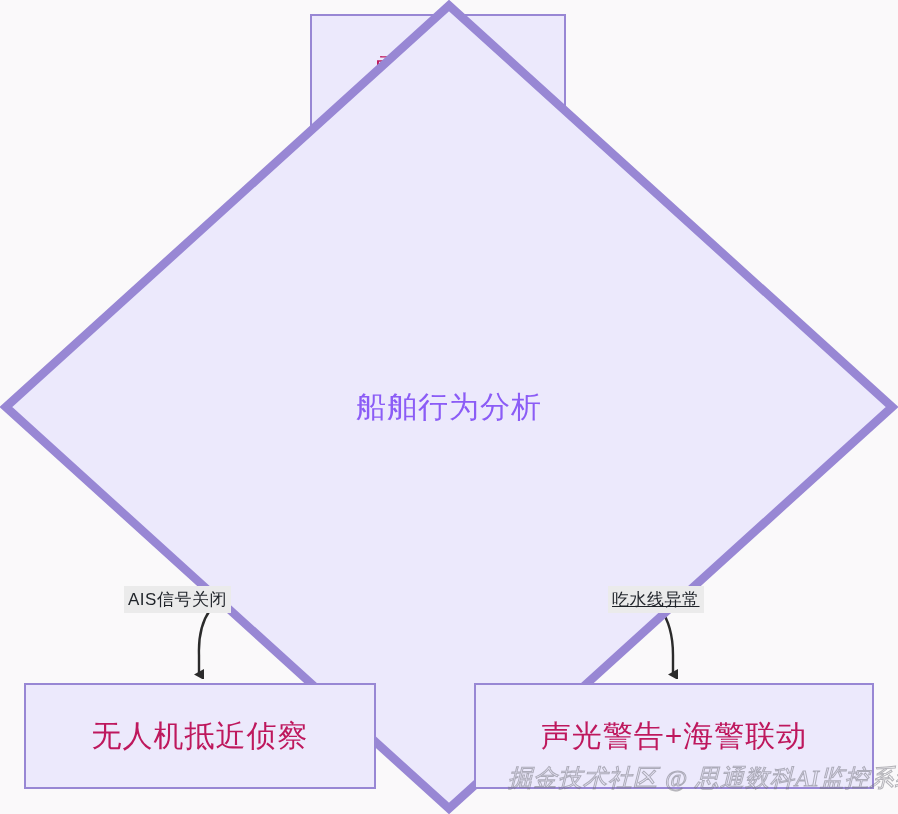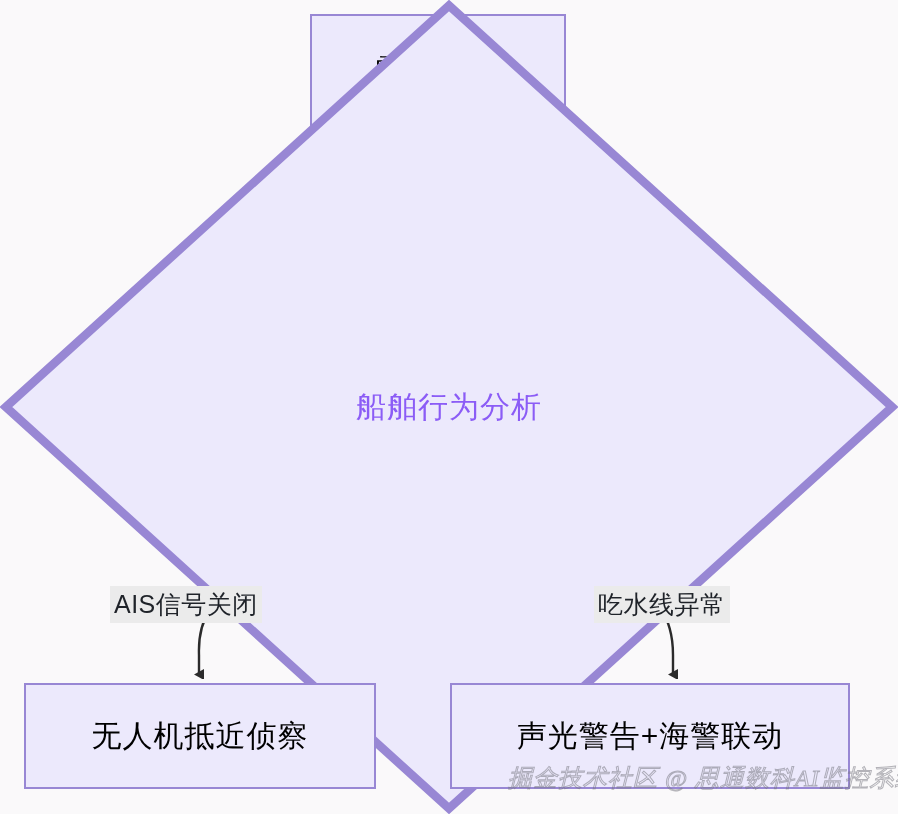"AIS信号关闭" .edge-label { font-size: 25px -> 17px; margin-left: none -> 14px }
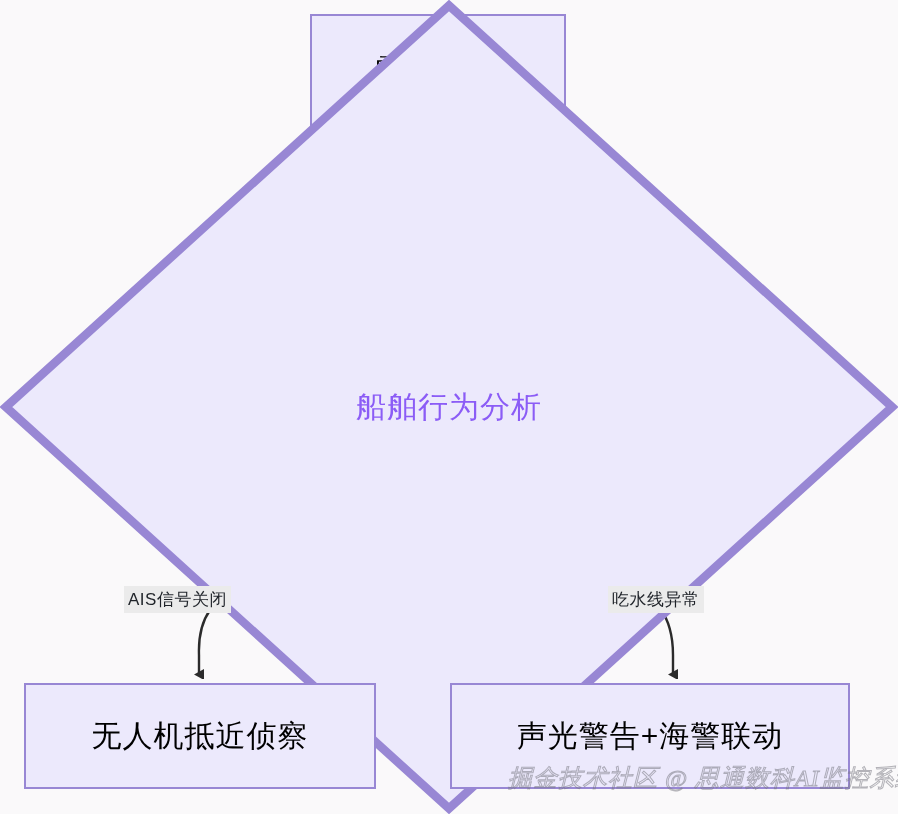"吃水线异常" #edge-label-draft-anomaly { text-decoration: none -> underline }
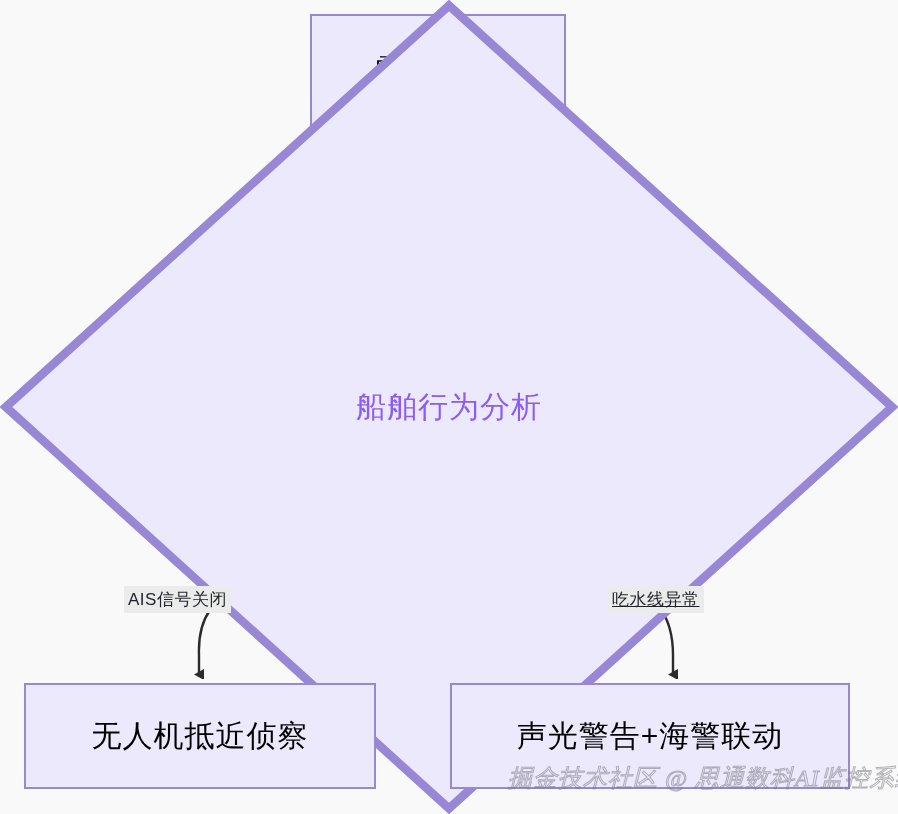"无人机抵近侦察" .node-label { color: #000000 -> #be185d }
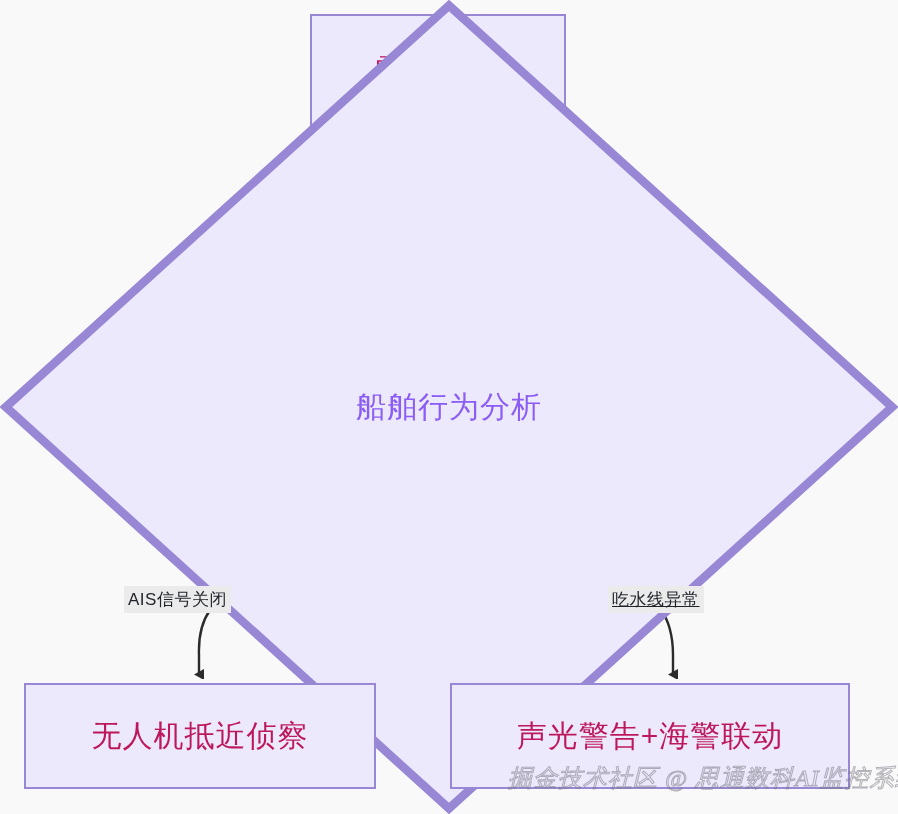"声光警告+海警联动" #node-alarm-link { left: 450px -> 474px }
